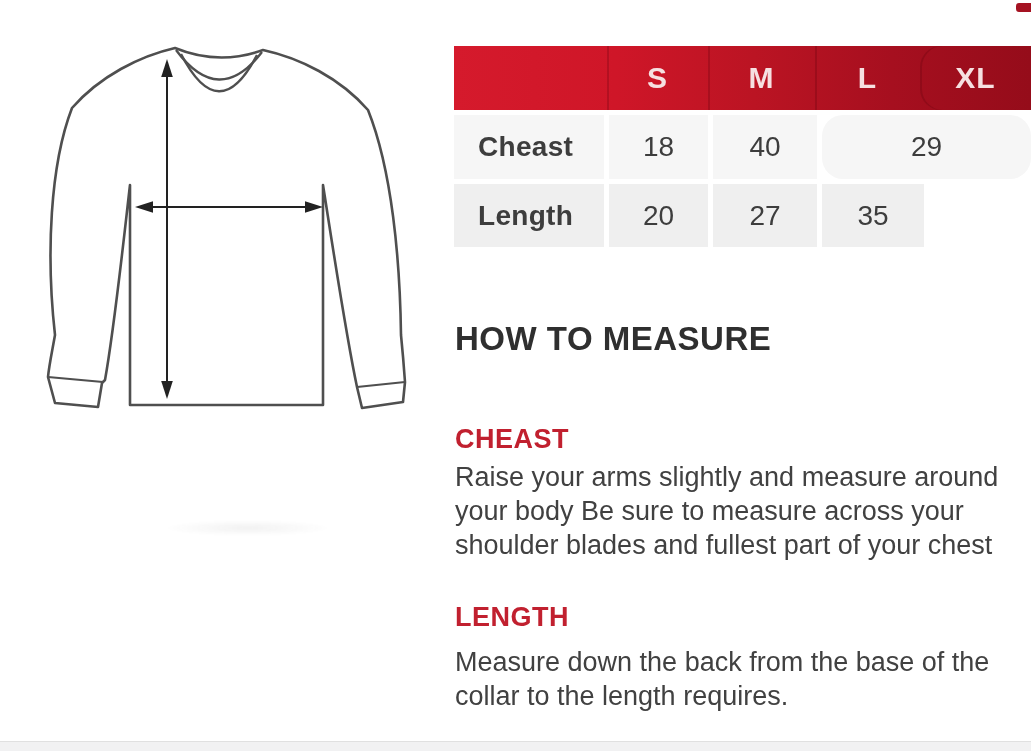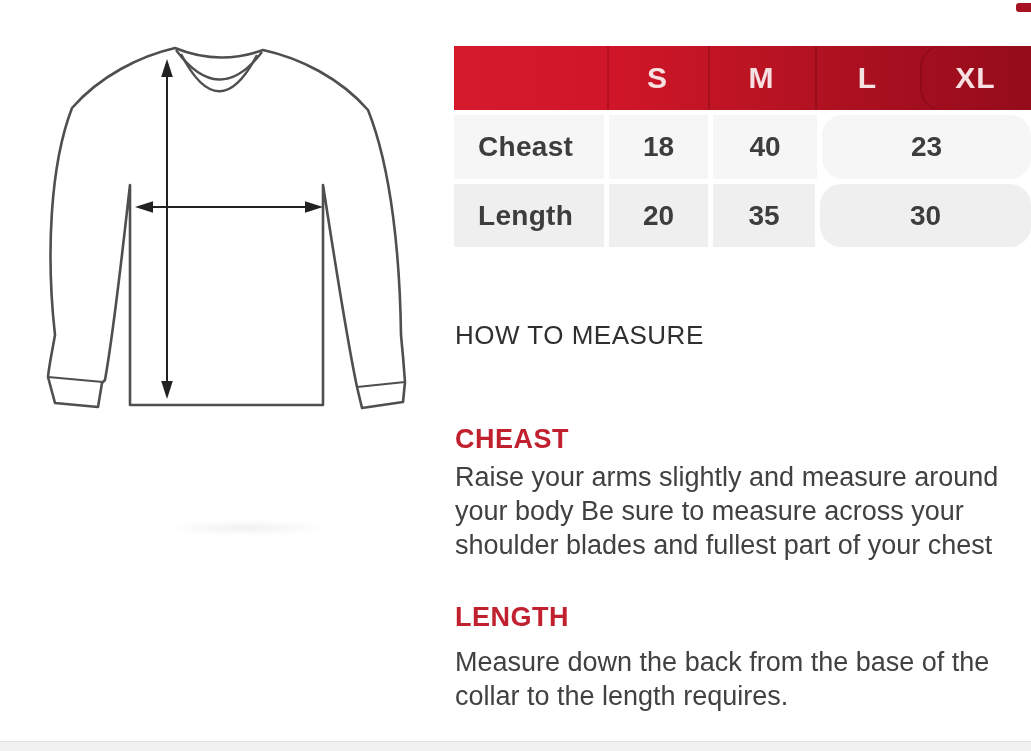"18" .size-table .row .value { font-weight: bold -> normal }
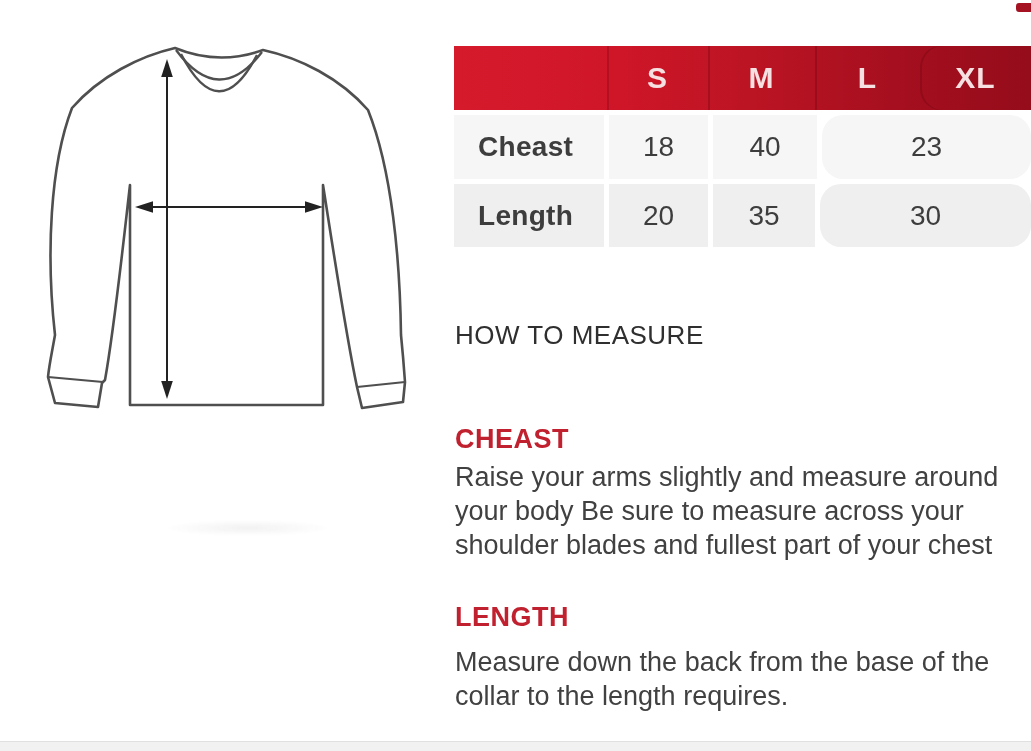"23" div.cell { text: 23 -> 29 }
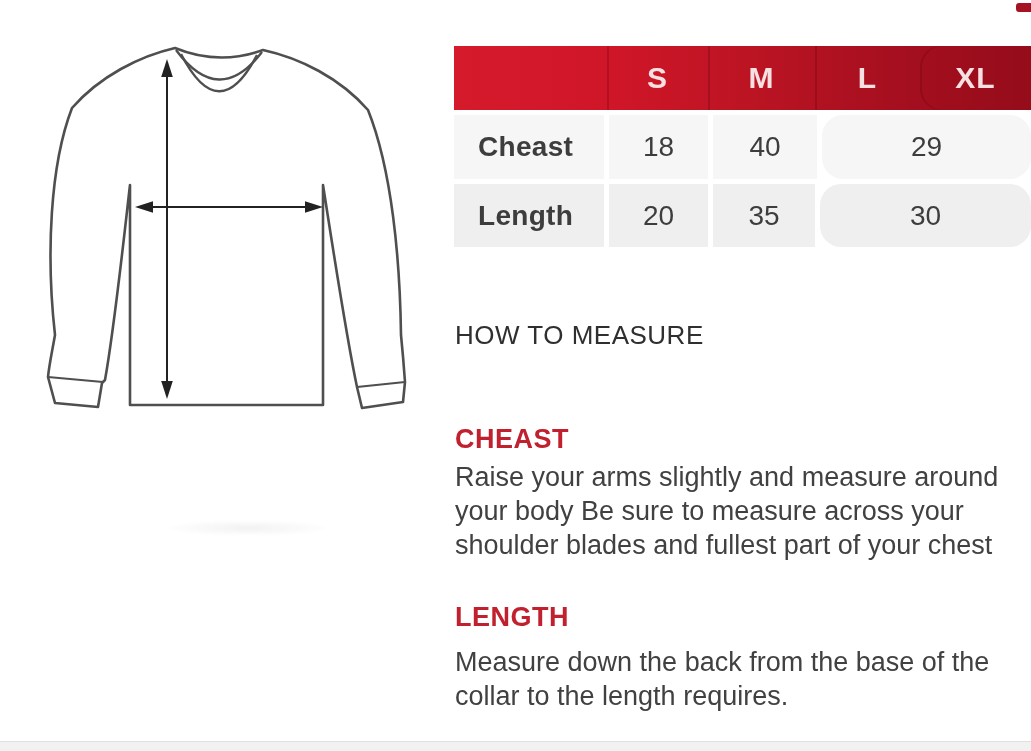"27" div.cell { html: none -> <div>27</div> }
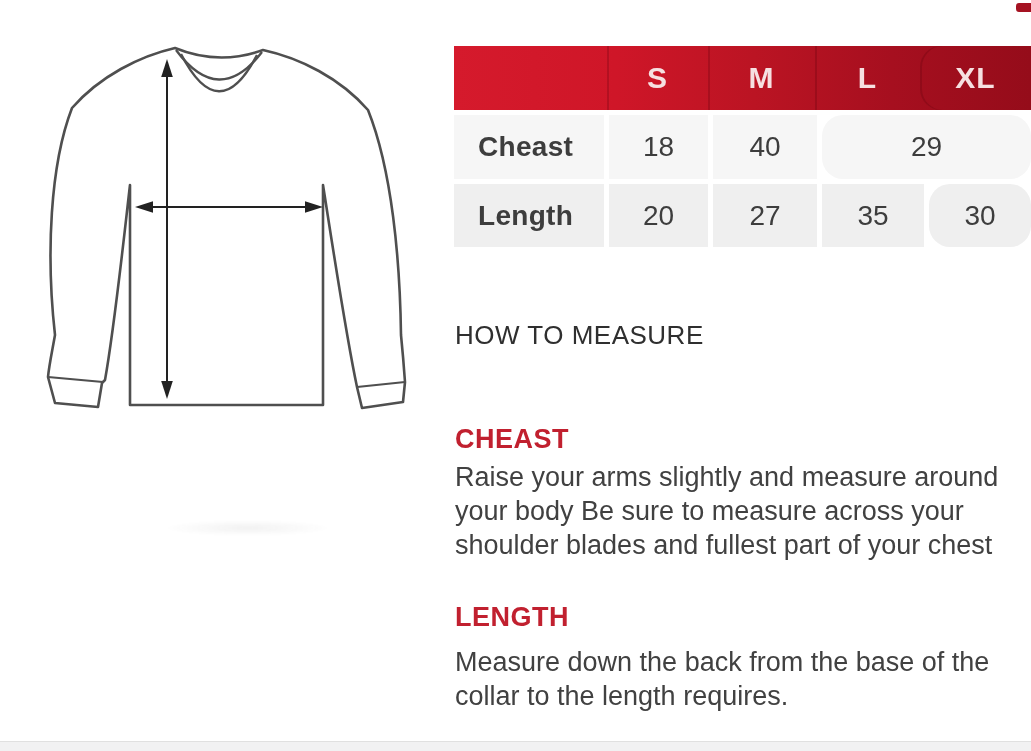"30" div.cell { html: <div>30</div> -> none }
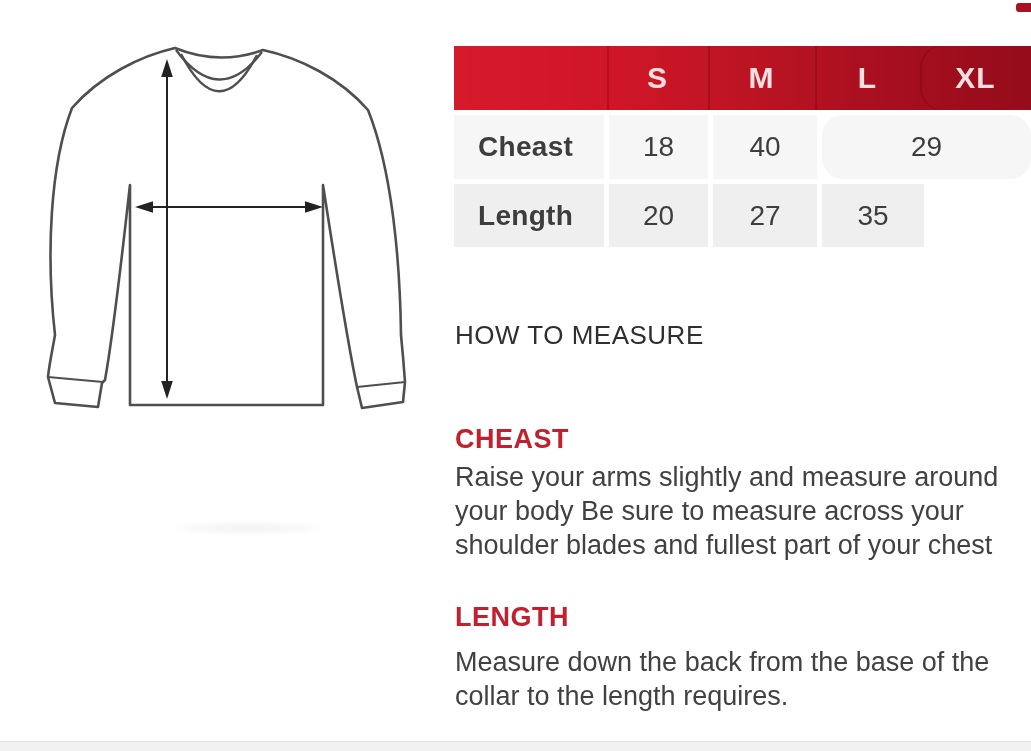"HOW TO MEASURE" .howto-title { font-size: 26px -> 33px; font-weight: normal -> bold }
